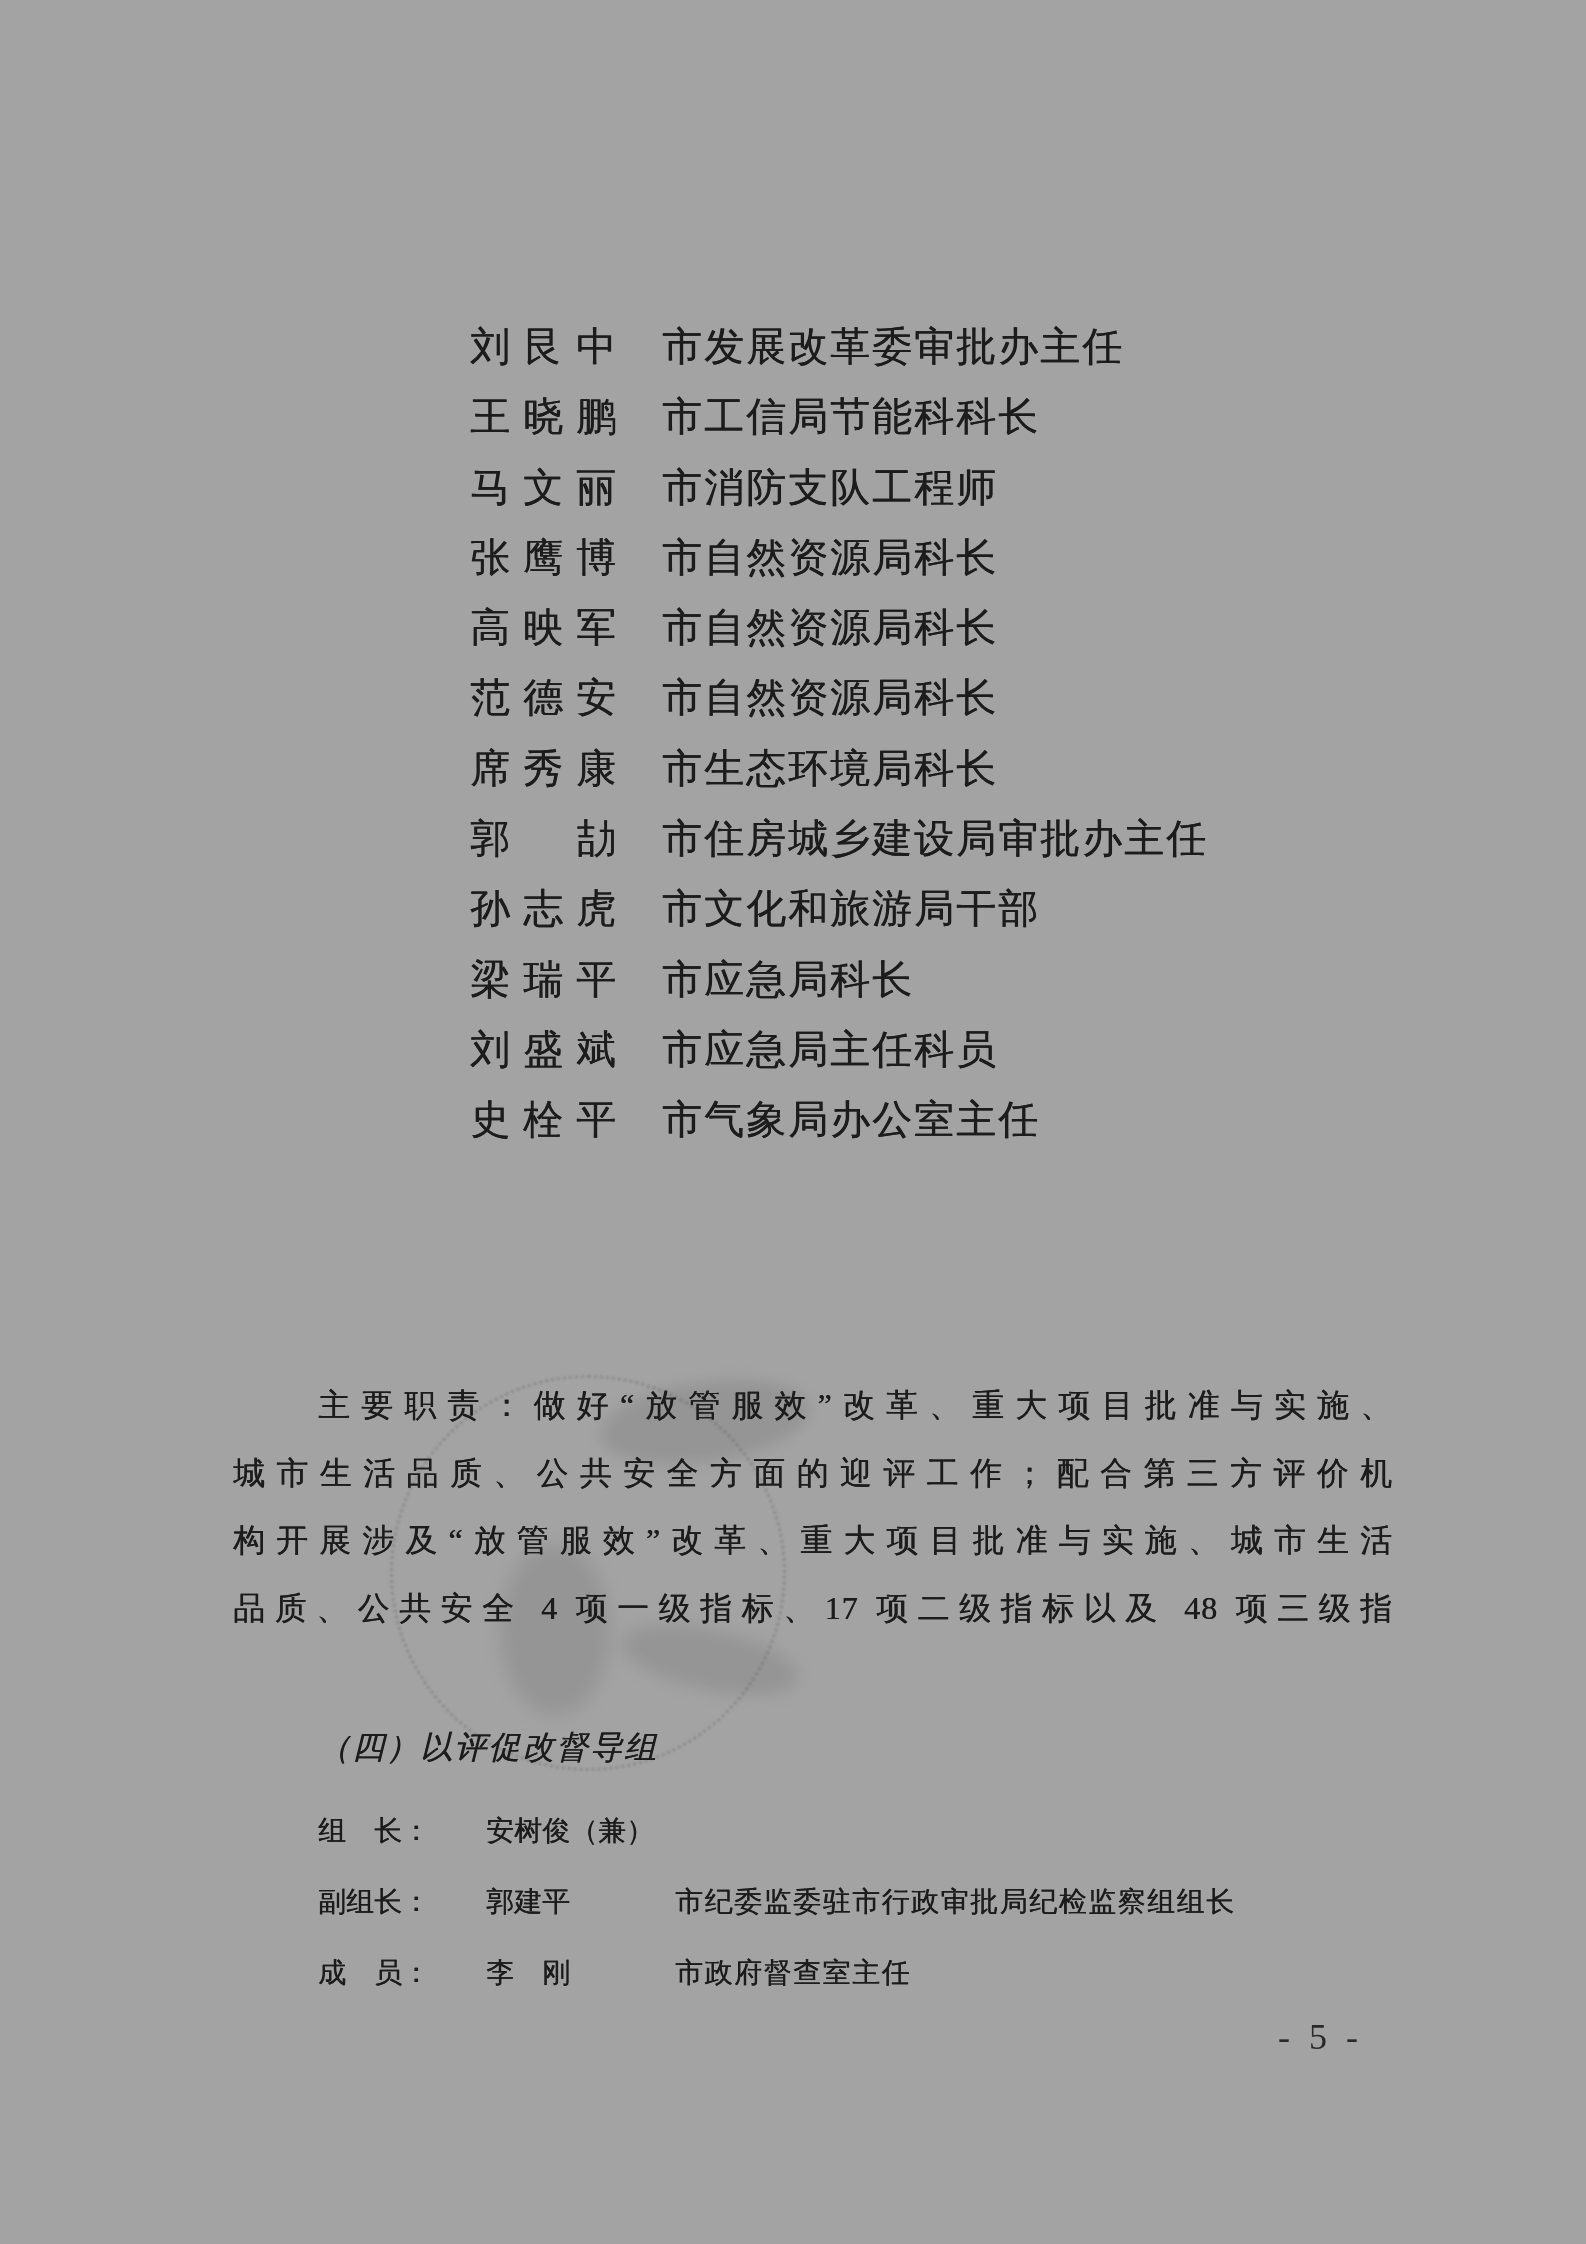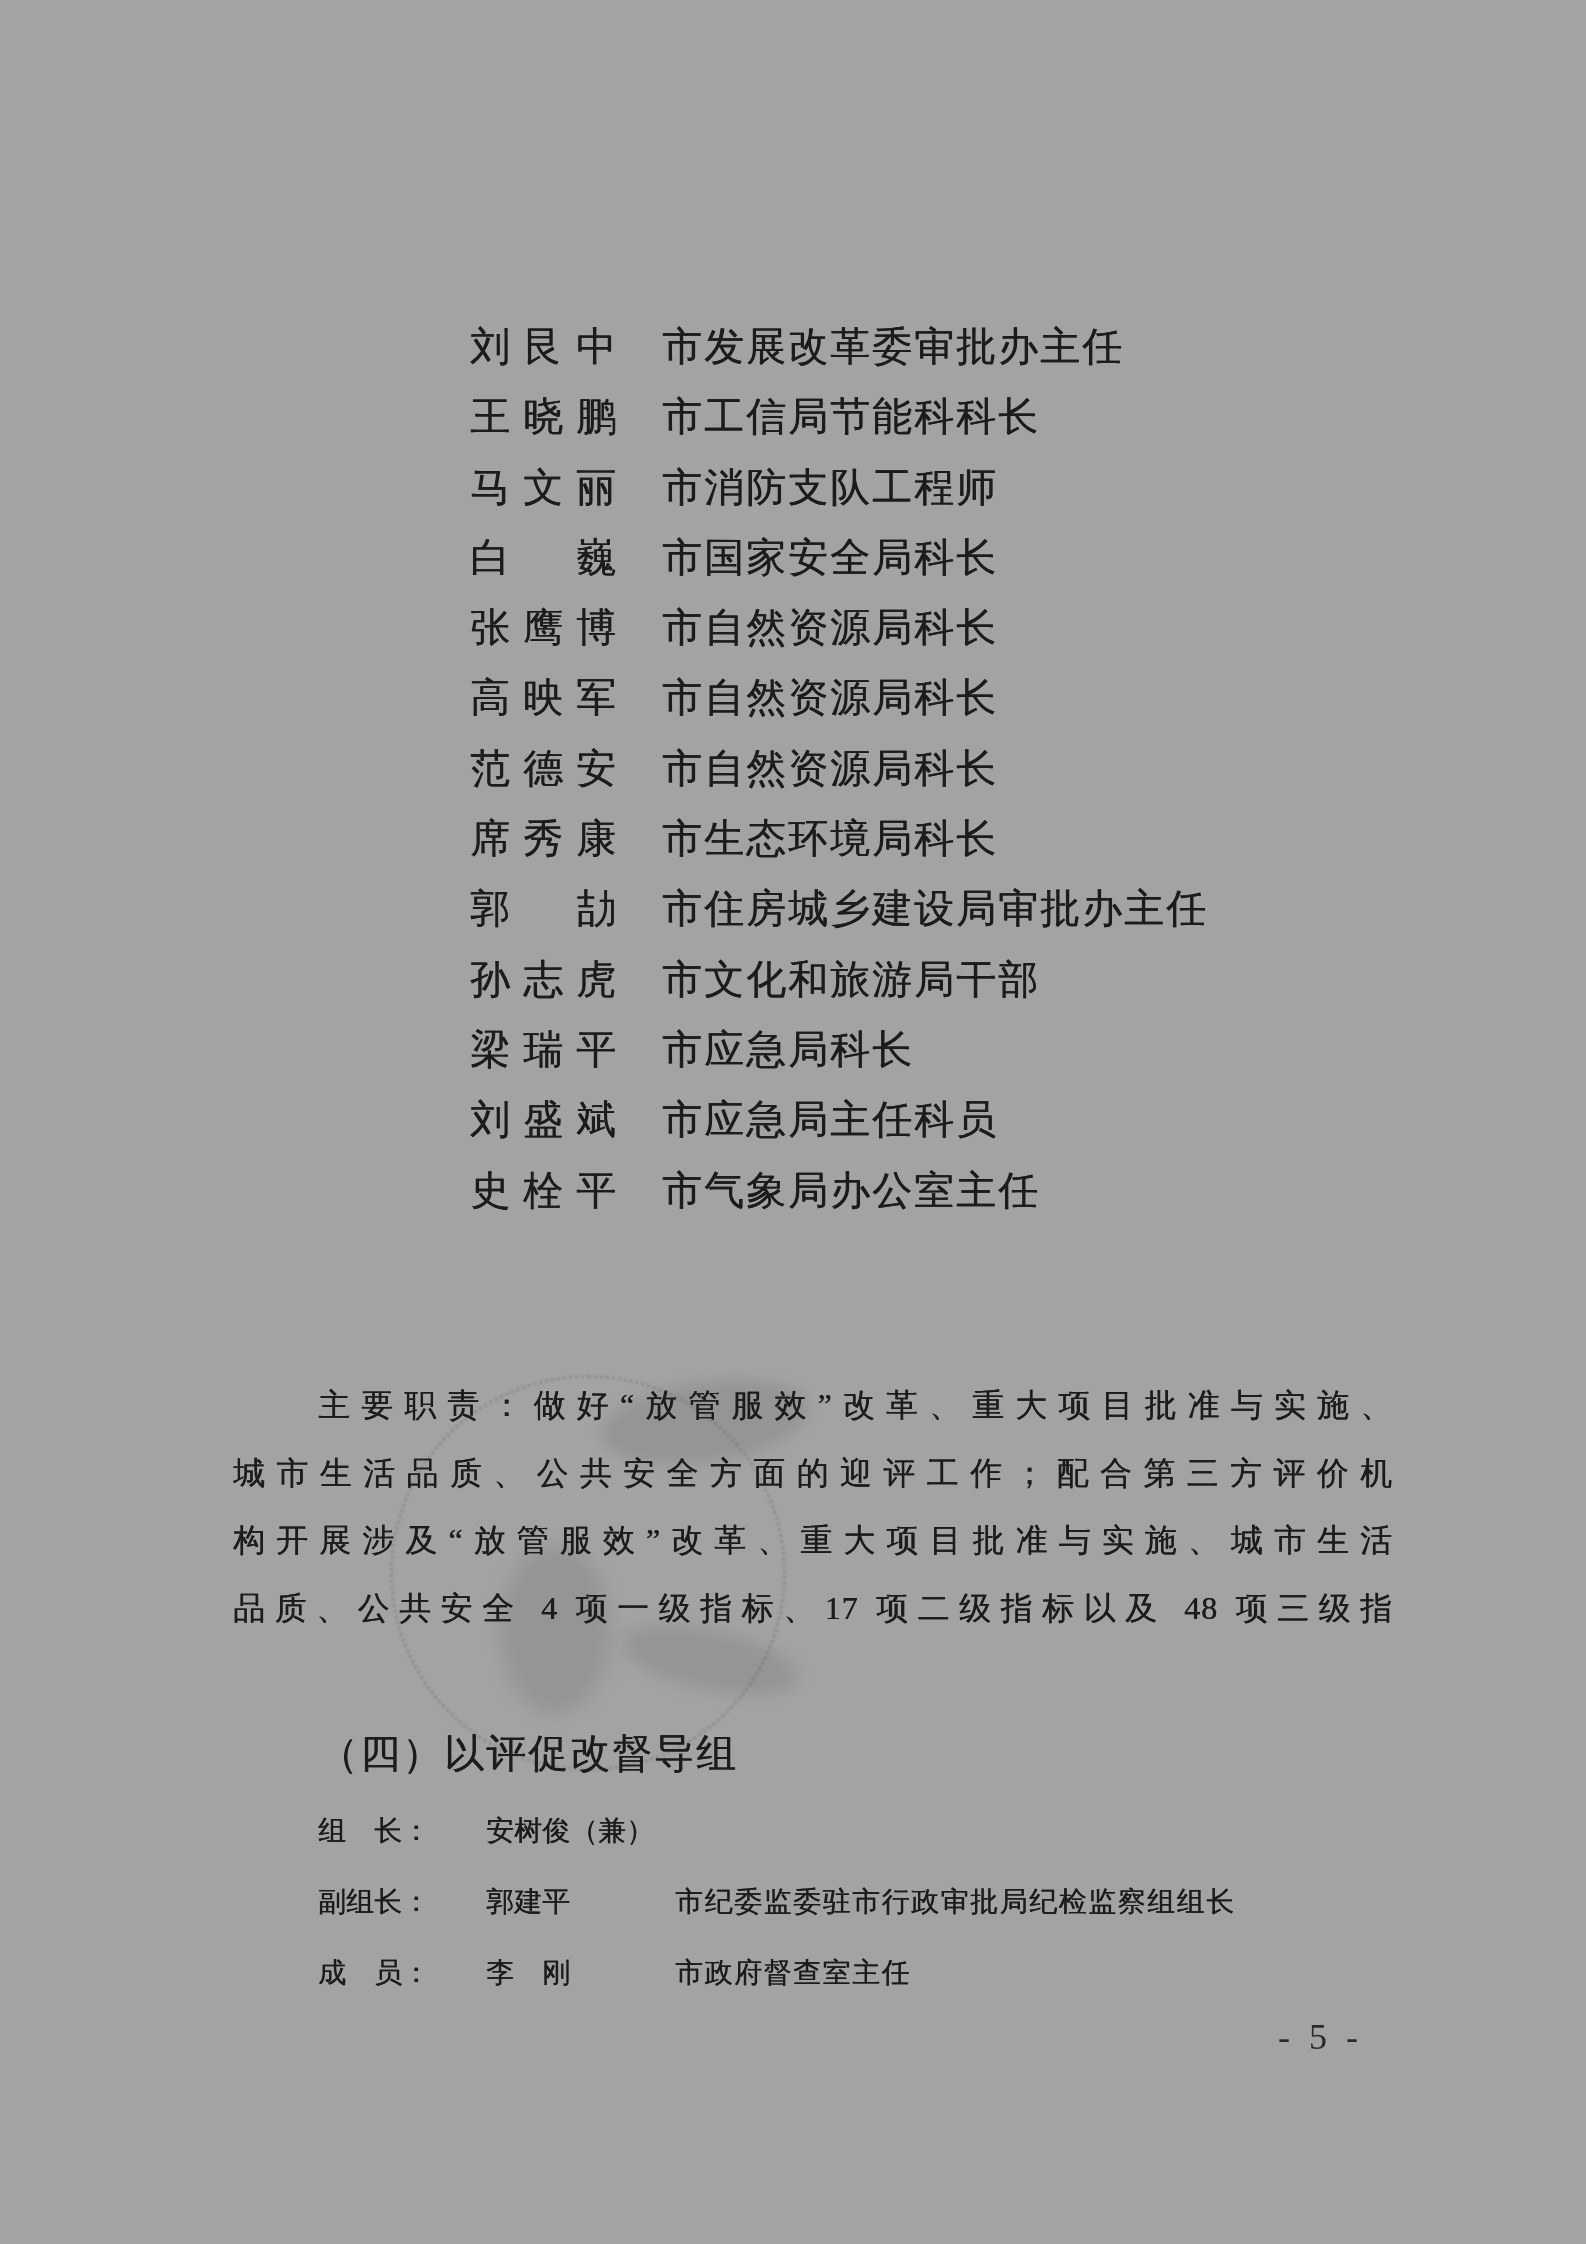"白巍 市国家安全局科长" div.member-row { html: <div> <span>白巍</span><span>市国家安全局科长</span> </div> -> none }
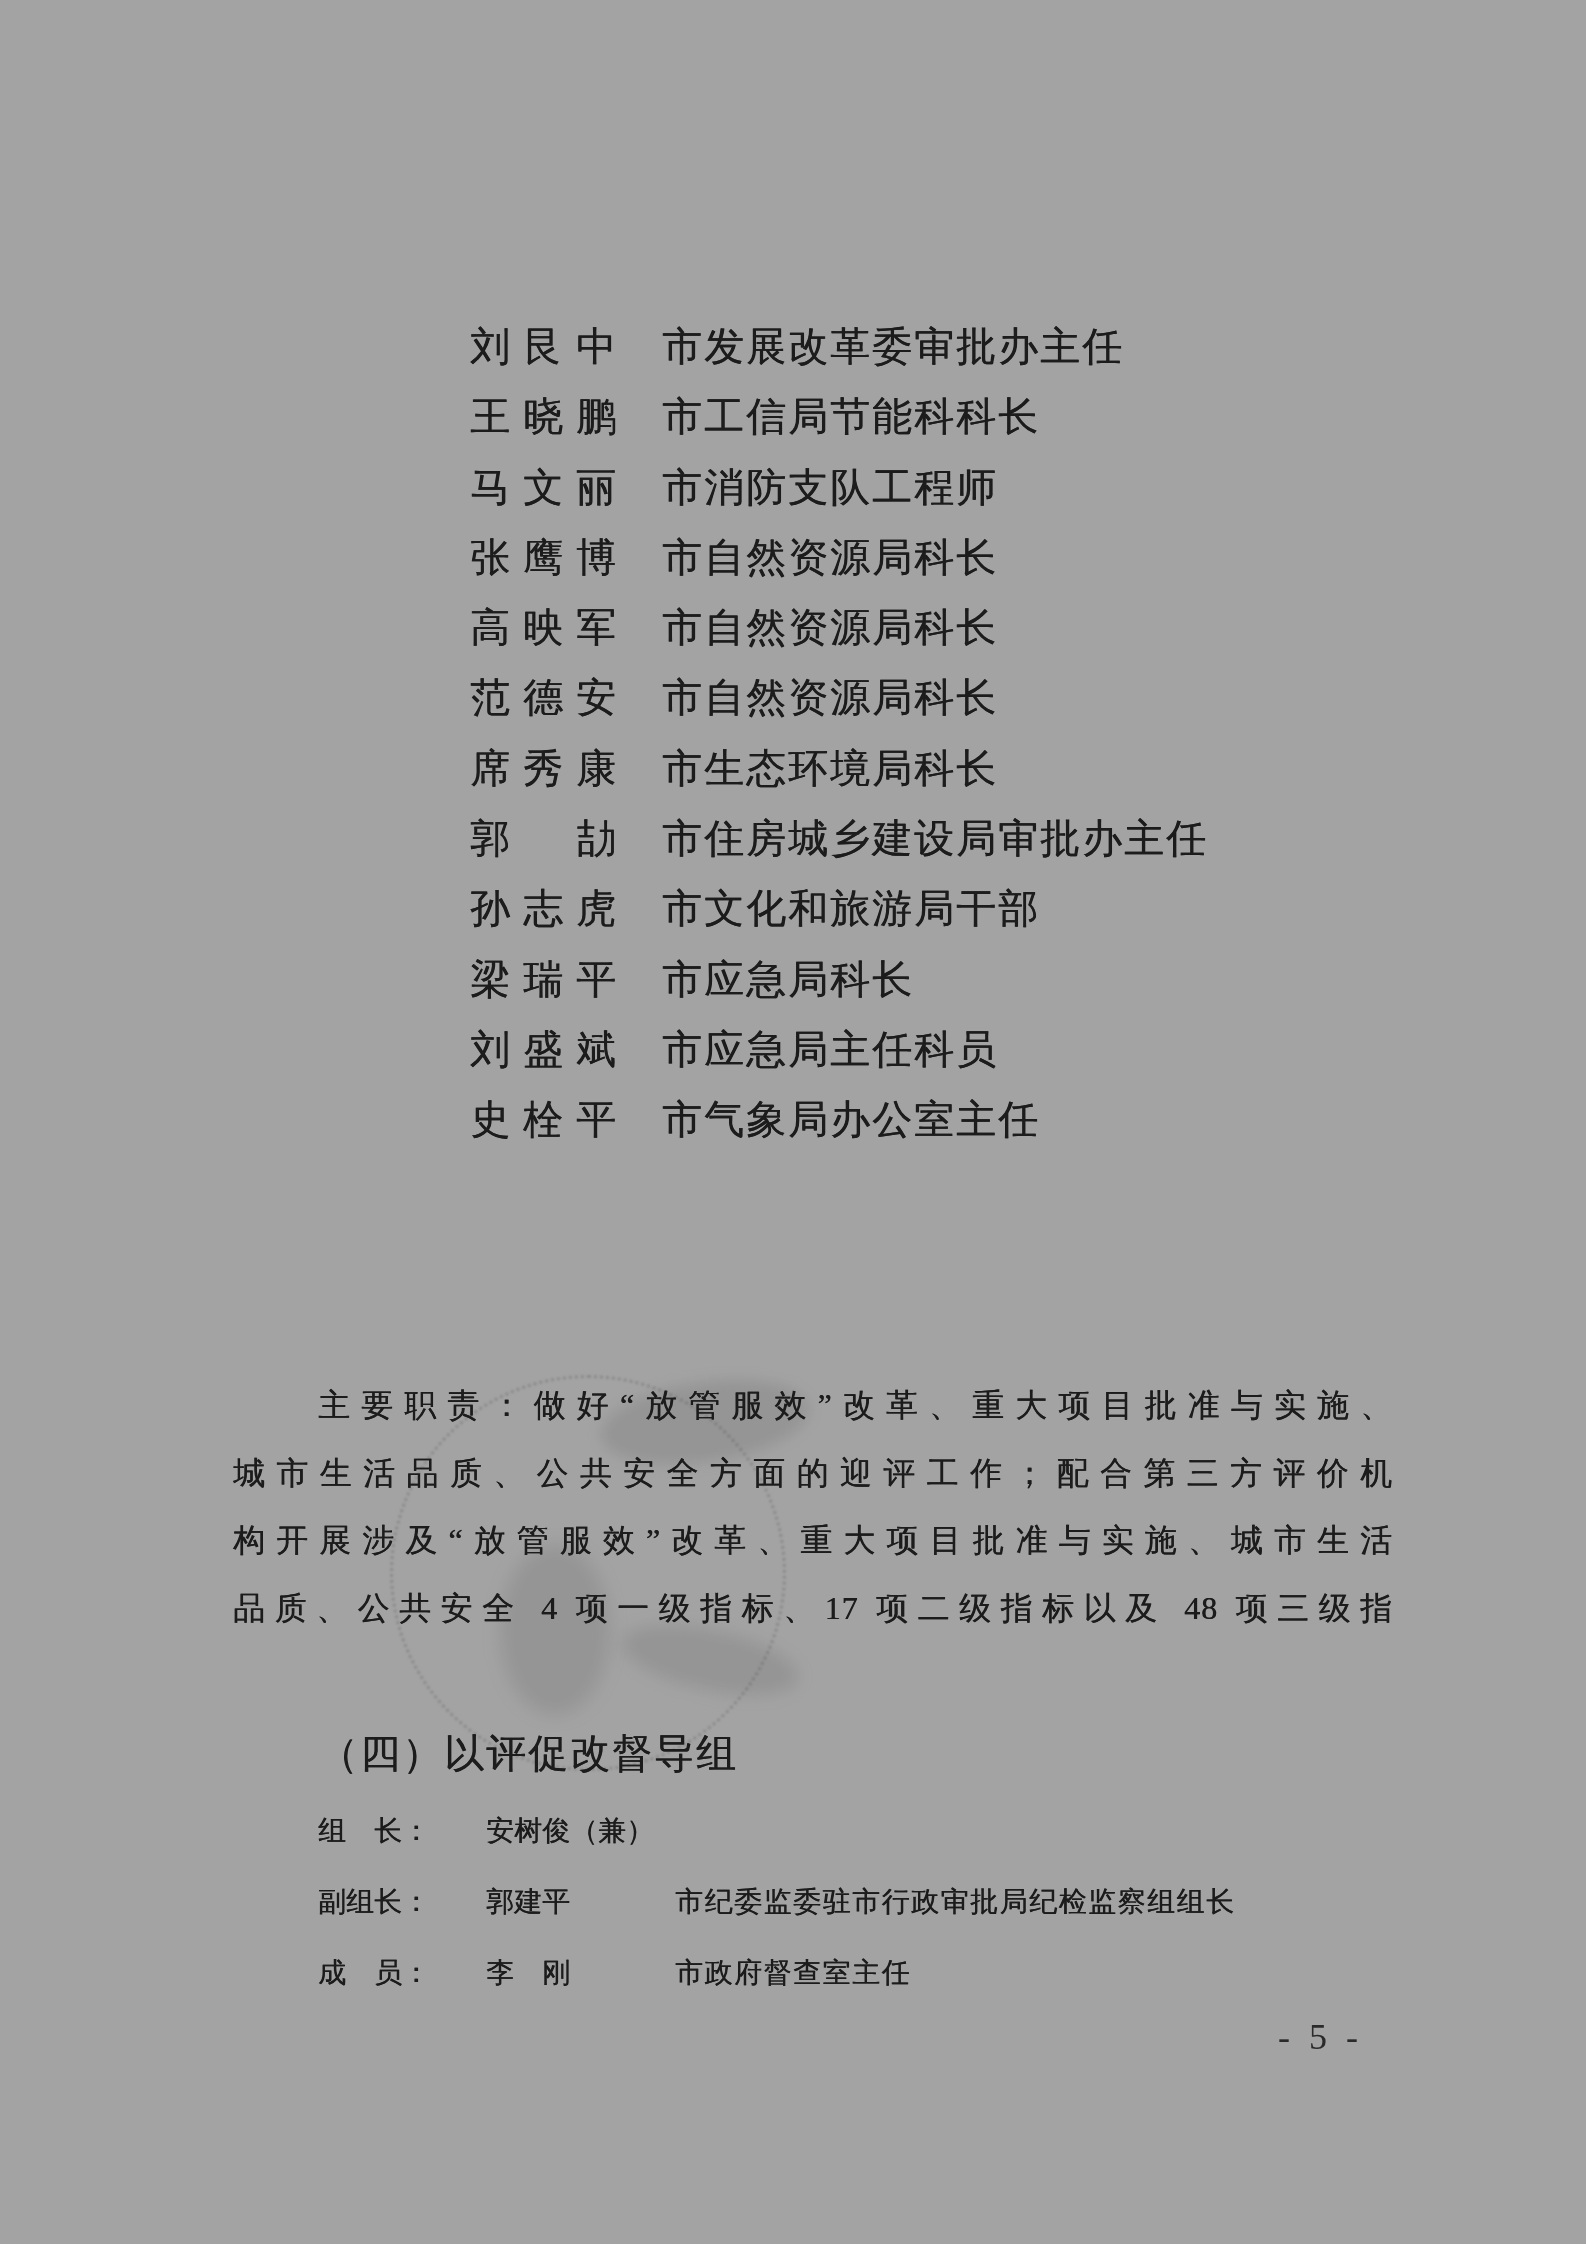"（四）以评促改督导组" #section-heading { font-size: 40px -> 32px; font-style: none -> italic }
